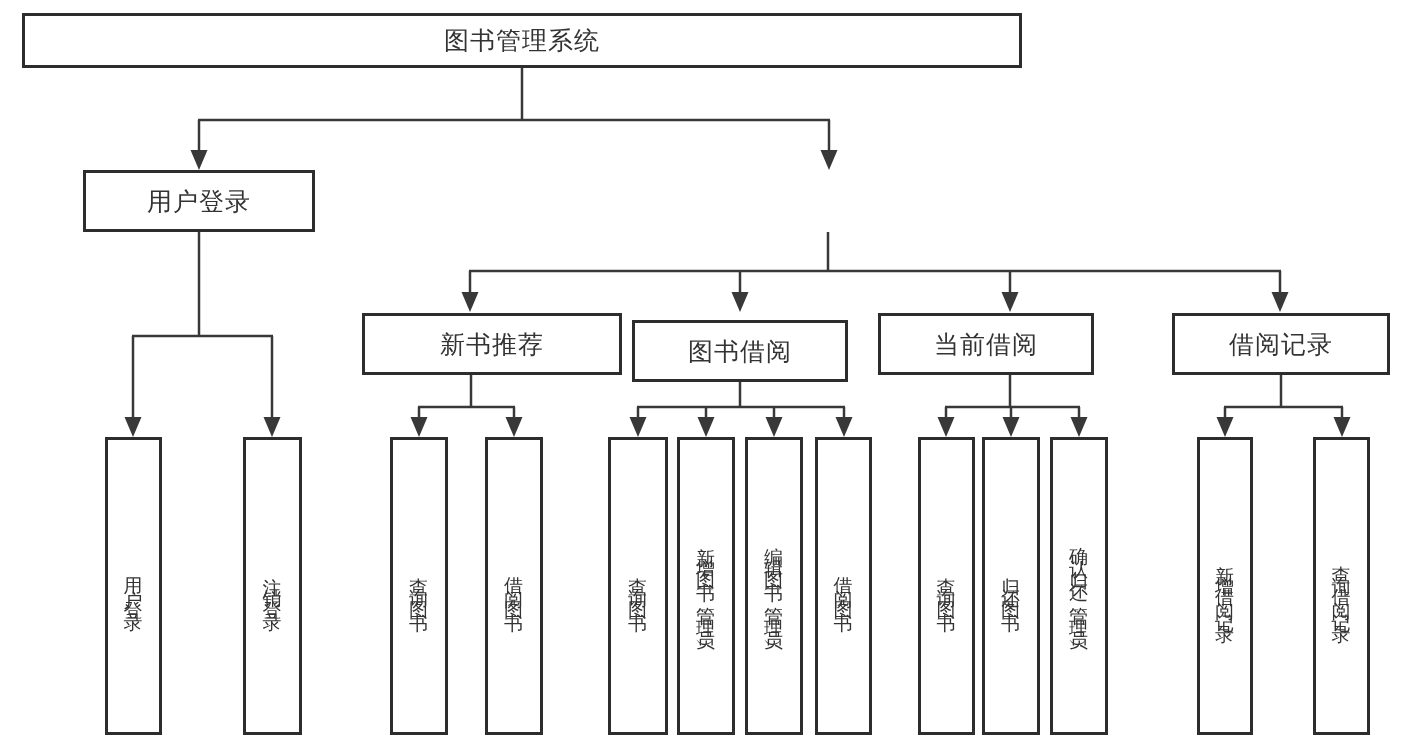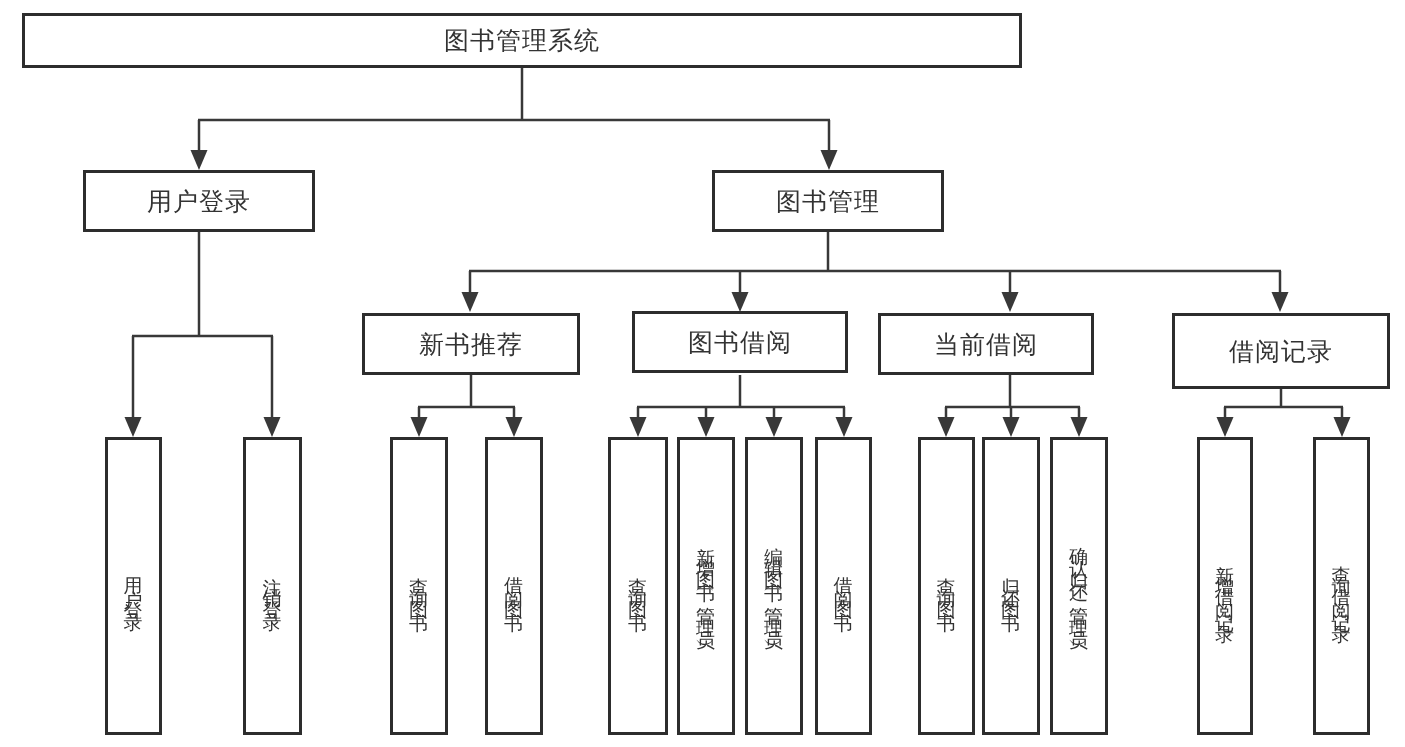"图书管理" div.node { html: <div> <span>图书管理</span> </div> -> none }
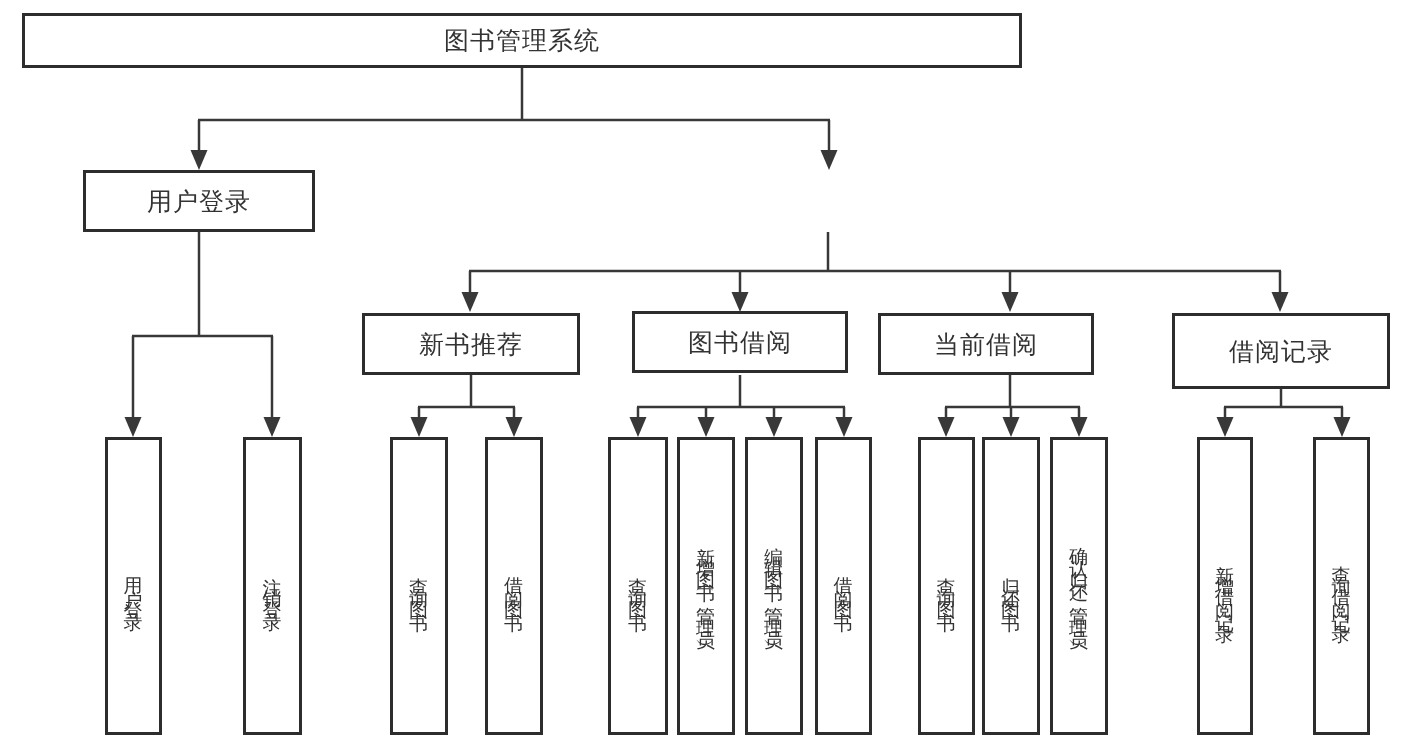"新书推荐" div.node { width: 218px -> 260px }
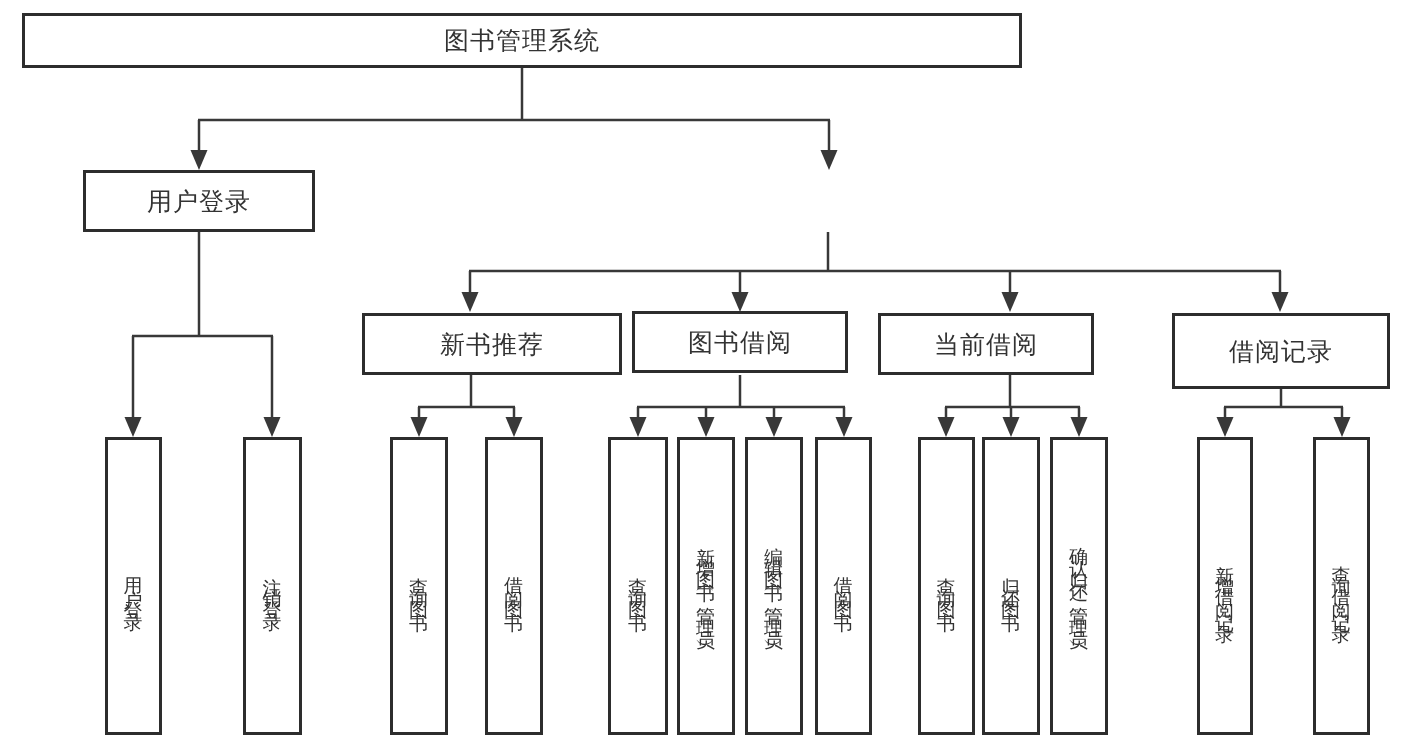"图书借阅" div.node { top: 311px -> 320px }
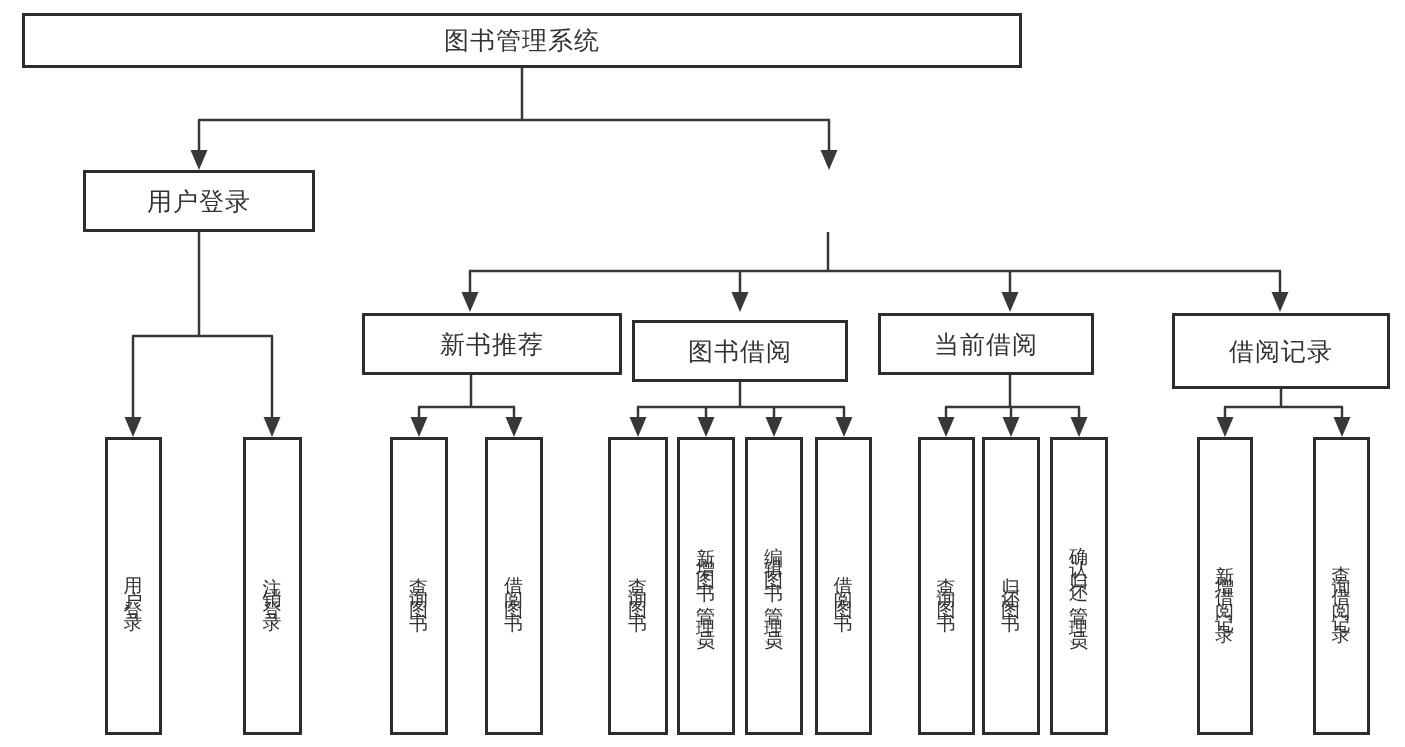"借阅记录" div.node { height: 76px -> 62px }
